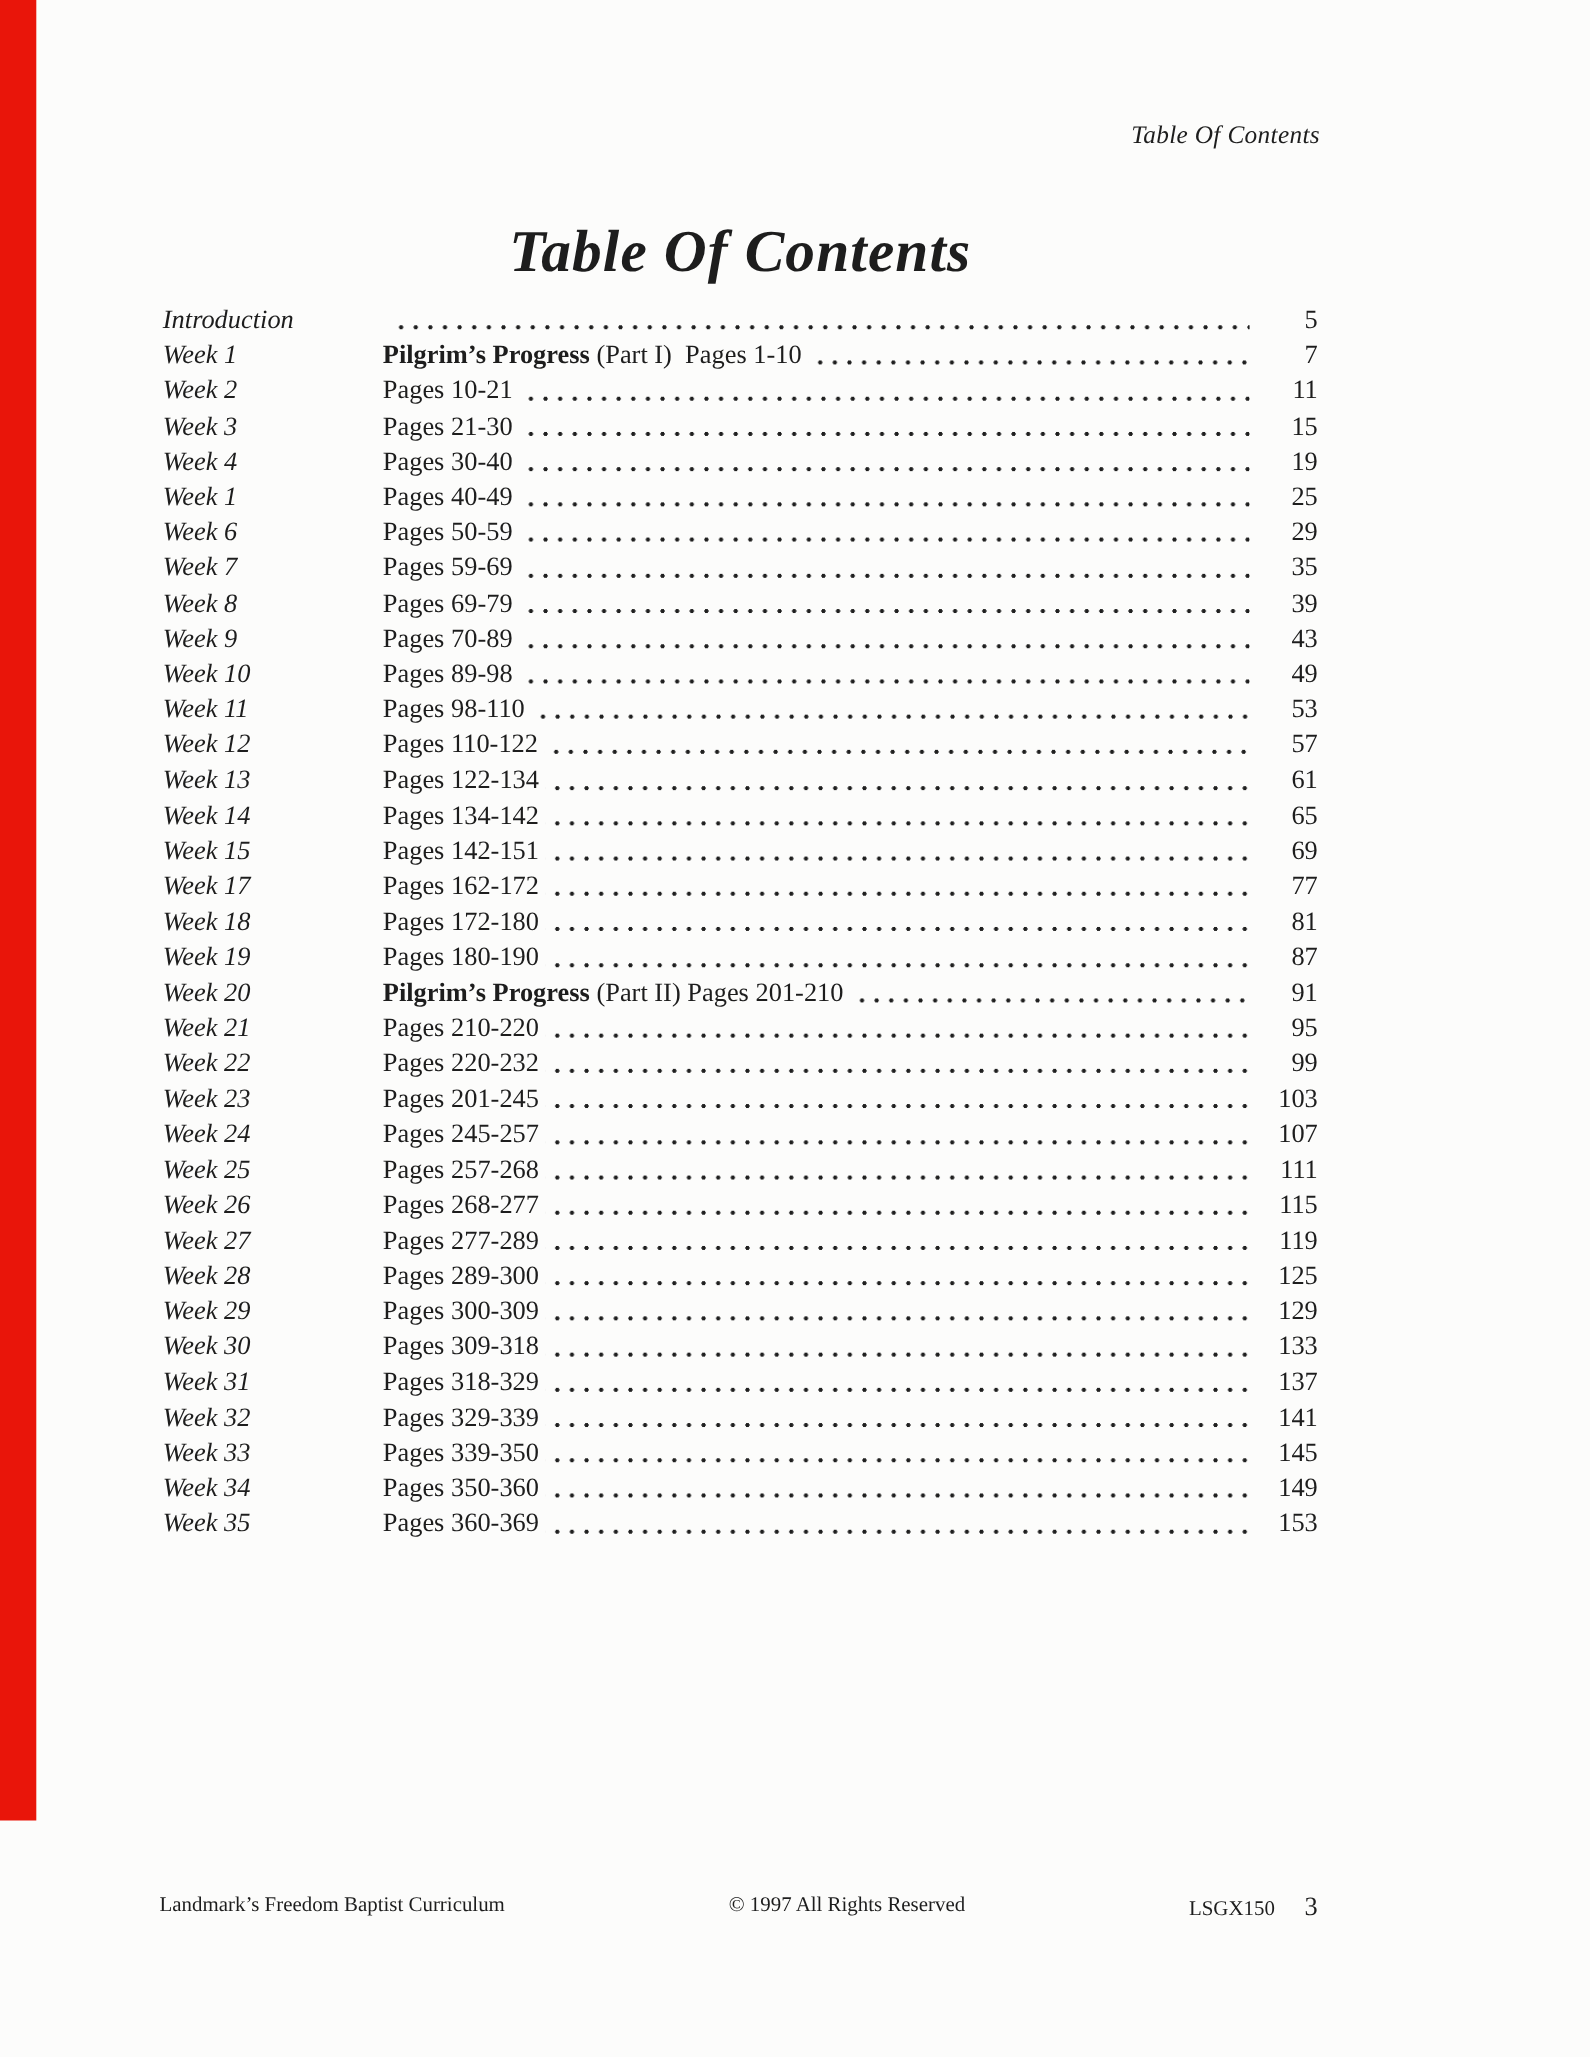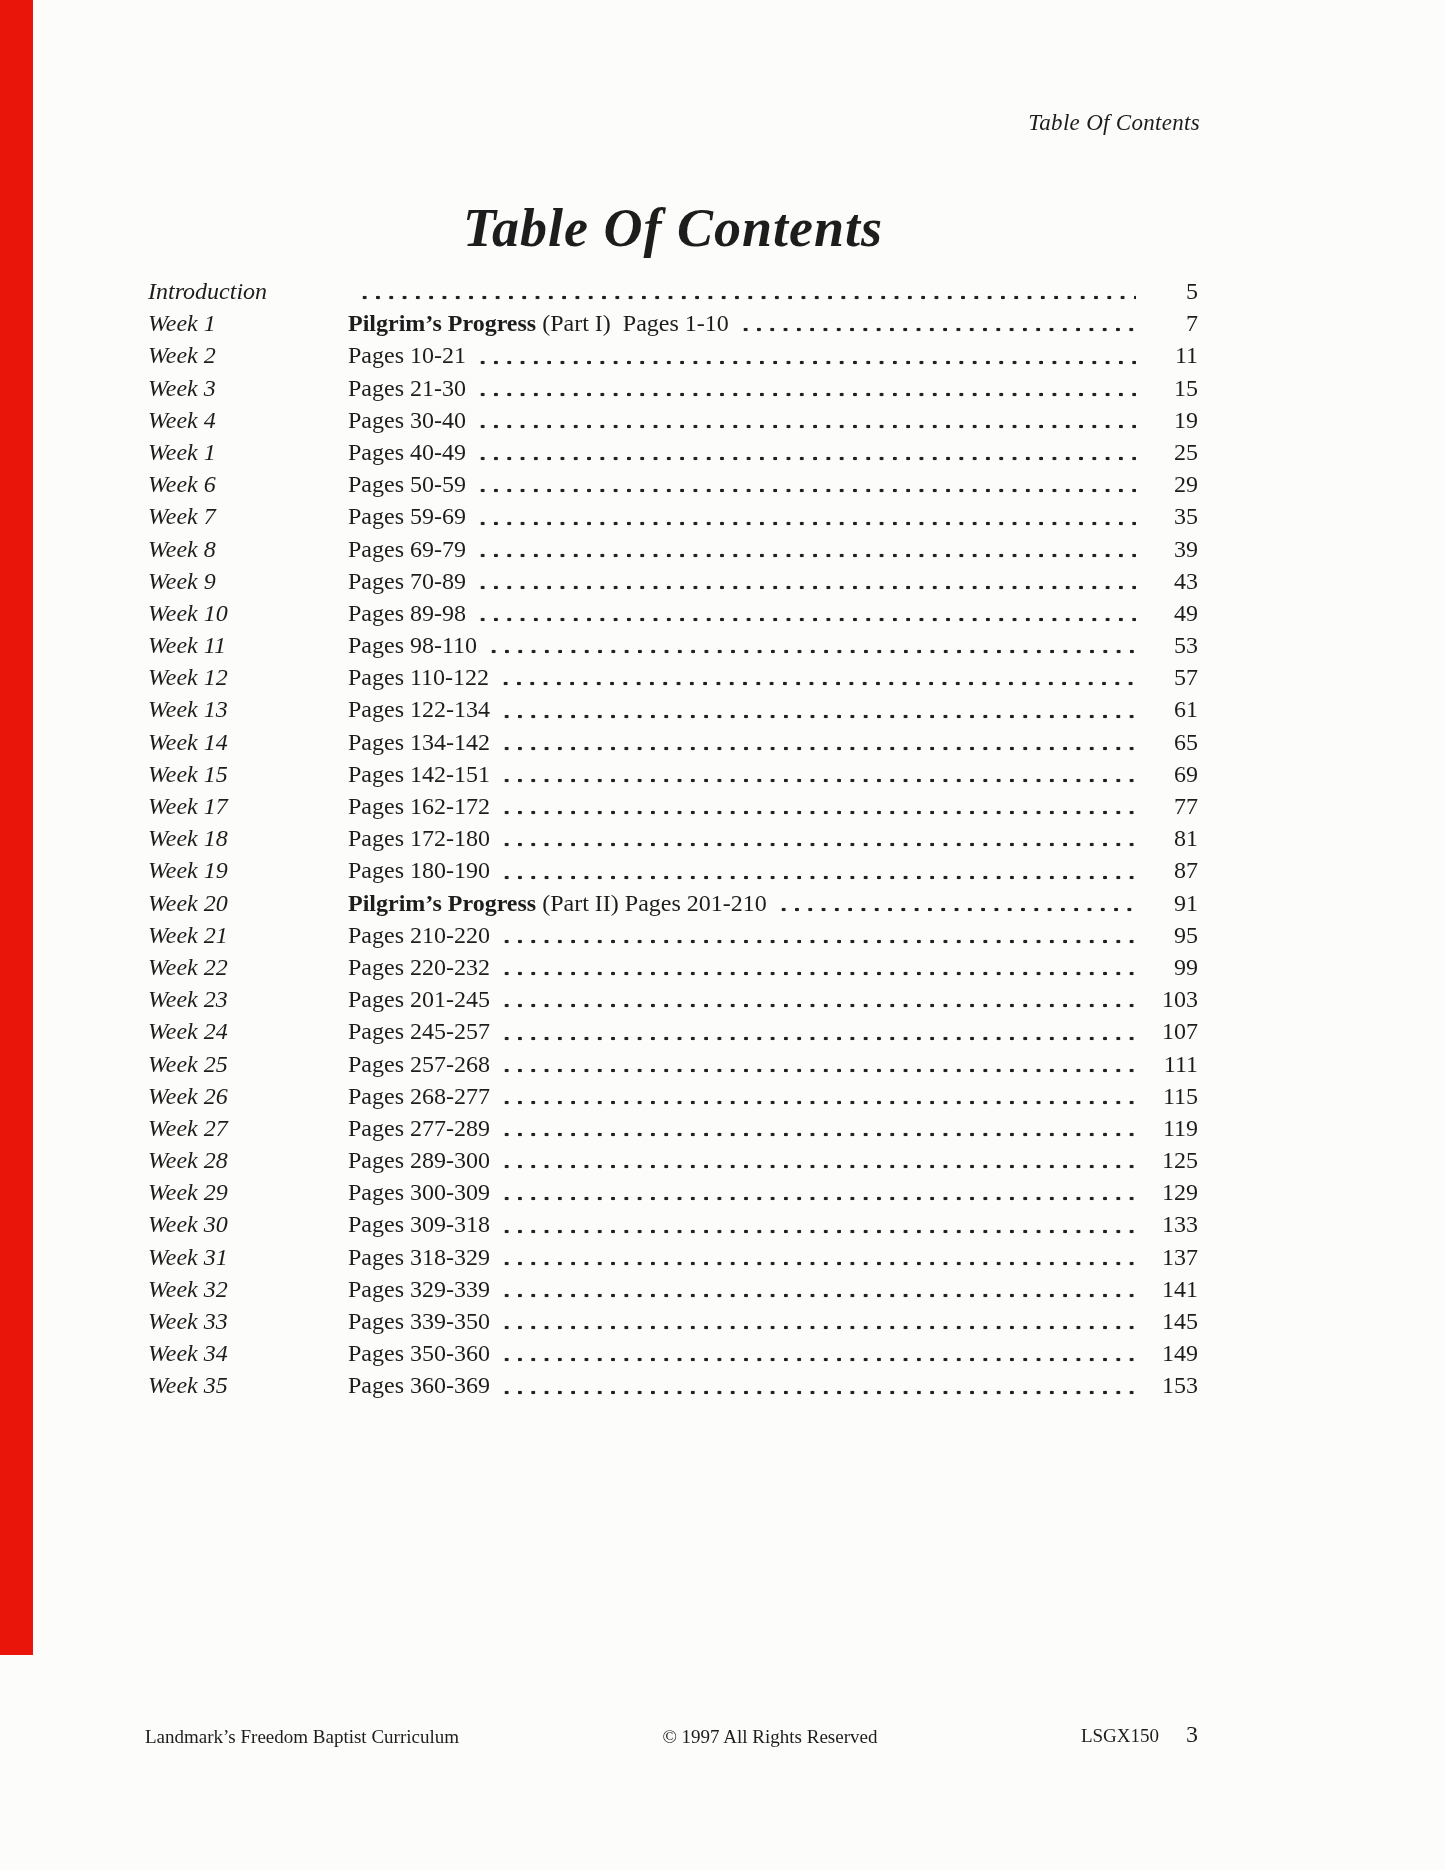"Landmark’s Freedom Baptist Curriculum" .footer { align-items: flex-end -> flex-start }
